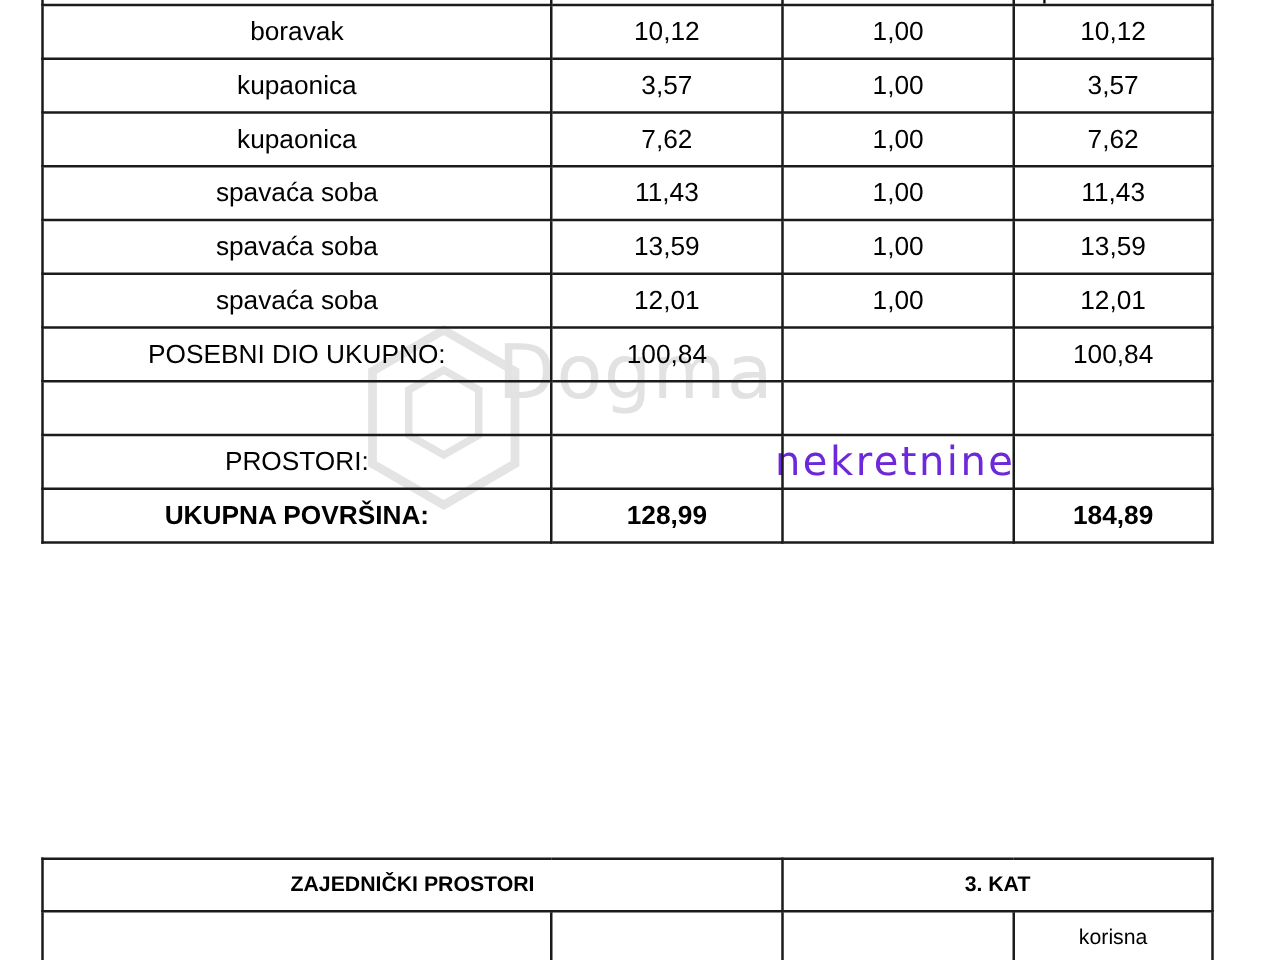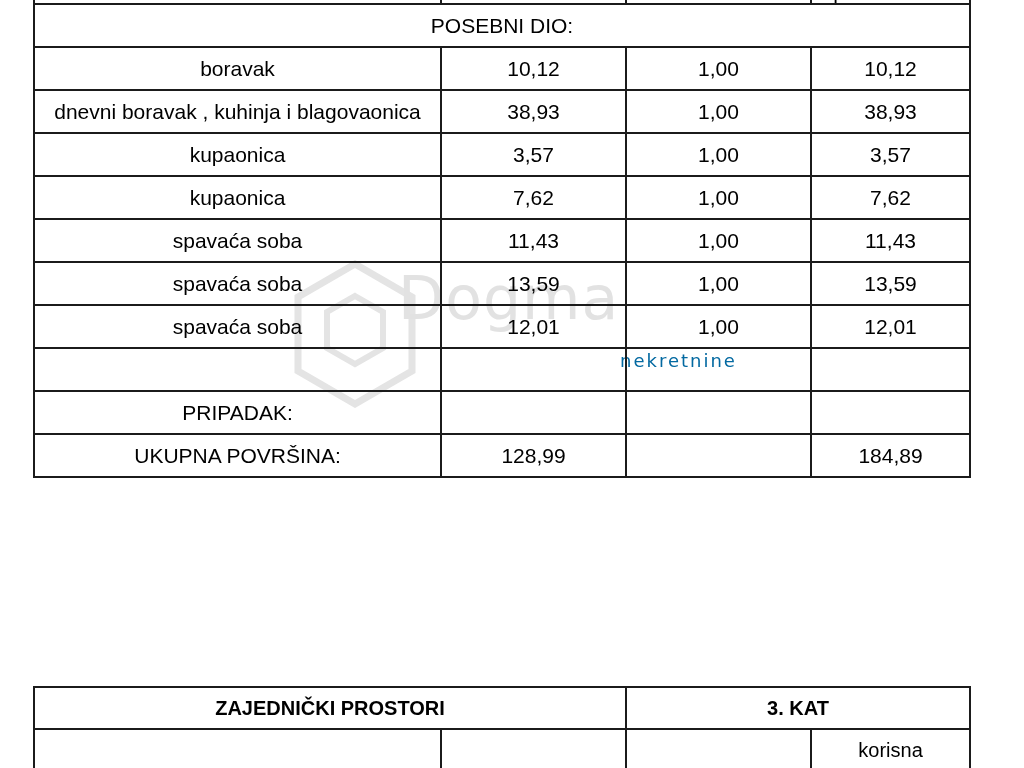"POSEBNI DIO:" tr { html: <tr> <td>POSEBNI DIO:</td> </tr> -> none }
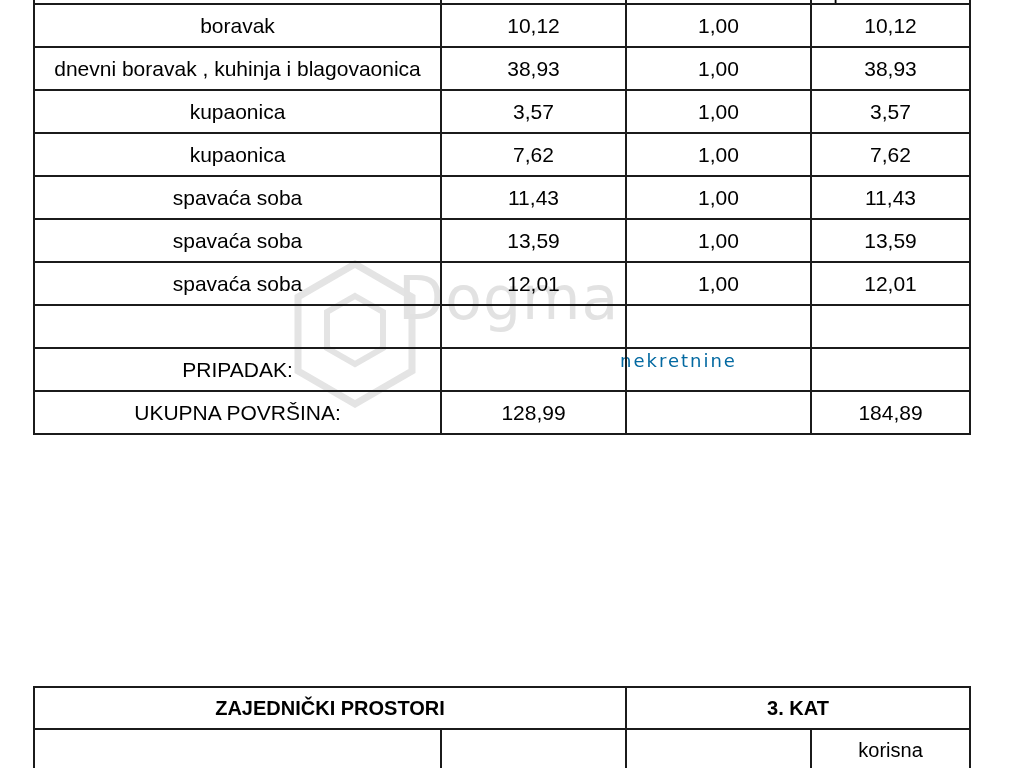"dnevni boravak , kuhinja i" tr { html: <tr> <td>dnevni boravak , kuhinja i blagovaonica</td> <td>38,93</td> <td>1,00</td> <td>38,93</td> </tr> -> none }
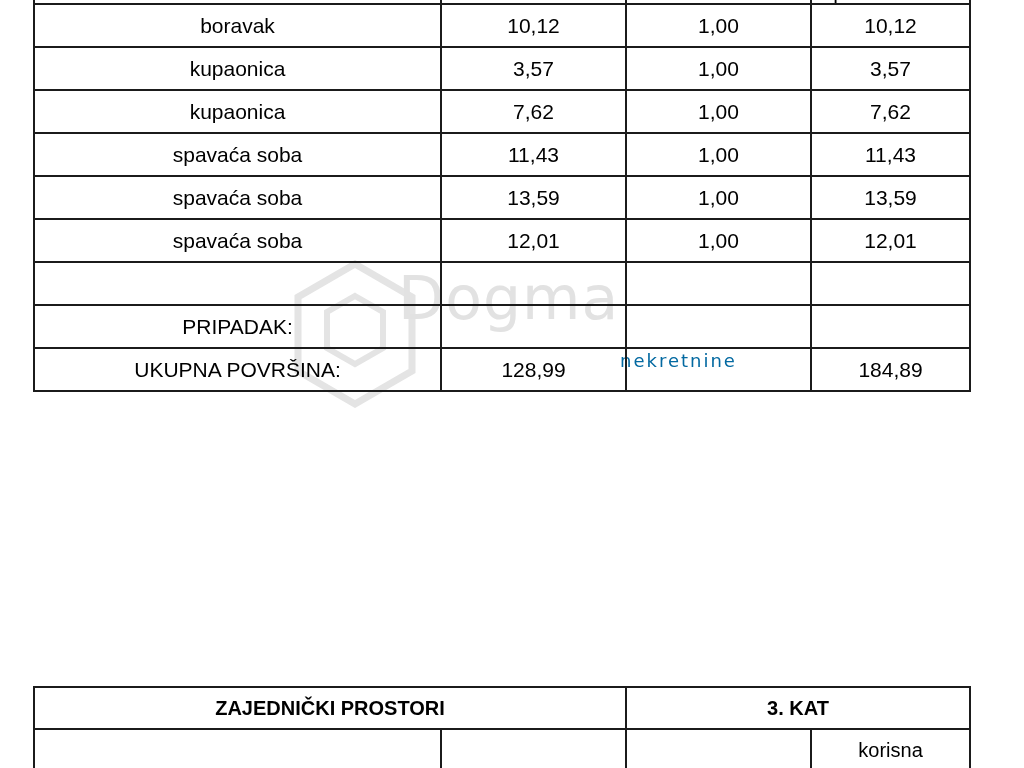"POSEBNI DIO UKUPNO:" tr { html: none -> <tr> <td>POSEBNI DIO UKUPNO:</td> <td>100,84</td> <td></td> <td>100,84</td> </tr> }
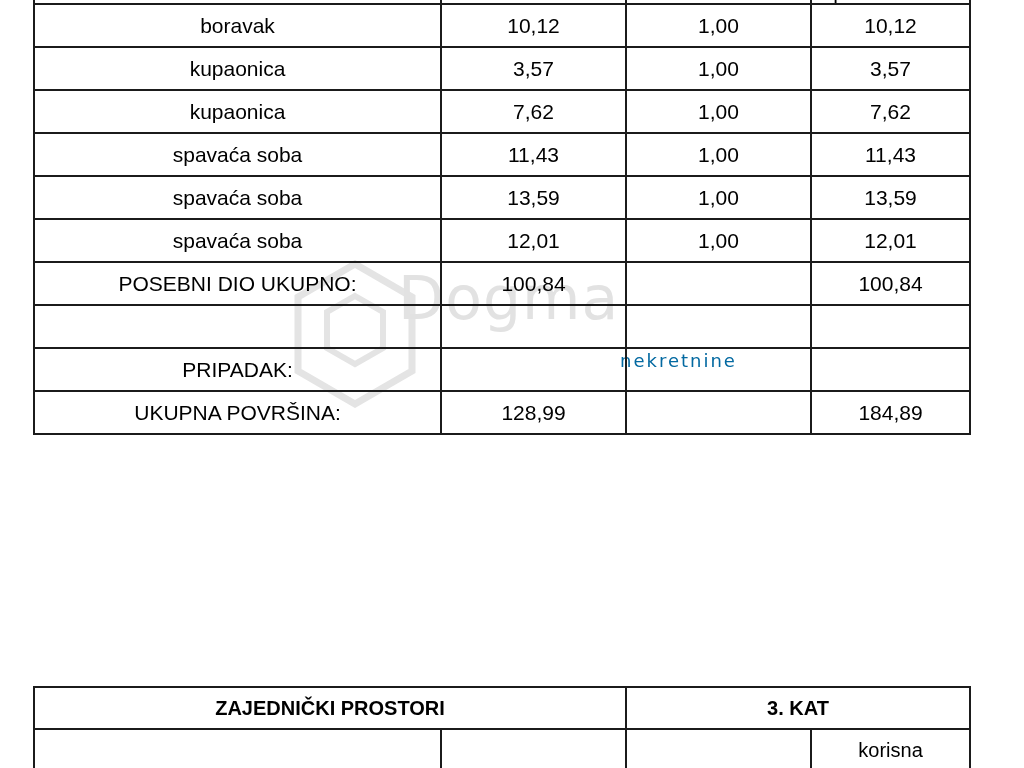"PRIPADAK:" td { text: PRIPADAK -> PROSTORI }
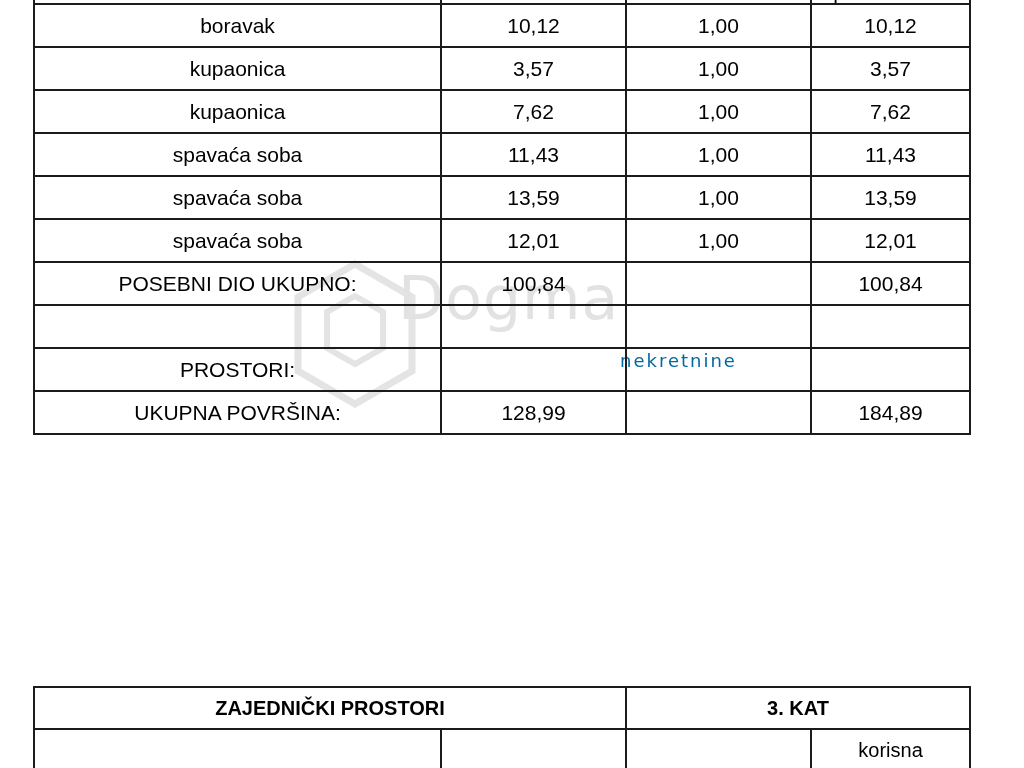"nekretnine" .wm-sub { color: #0369a1 -> #6d28d9; font-size: 18px -> 32px }
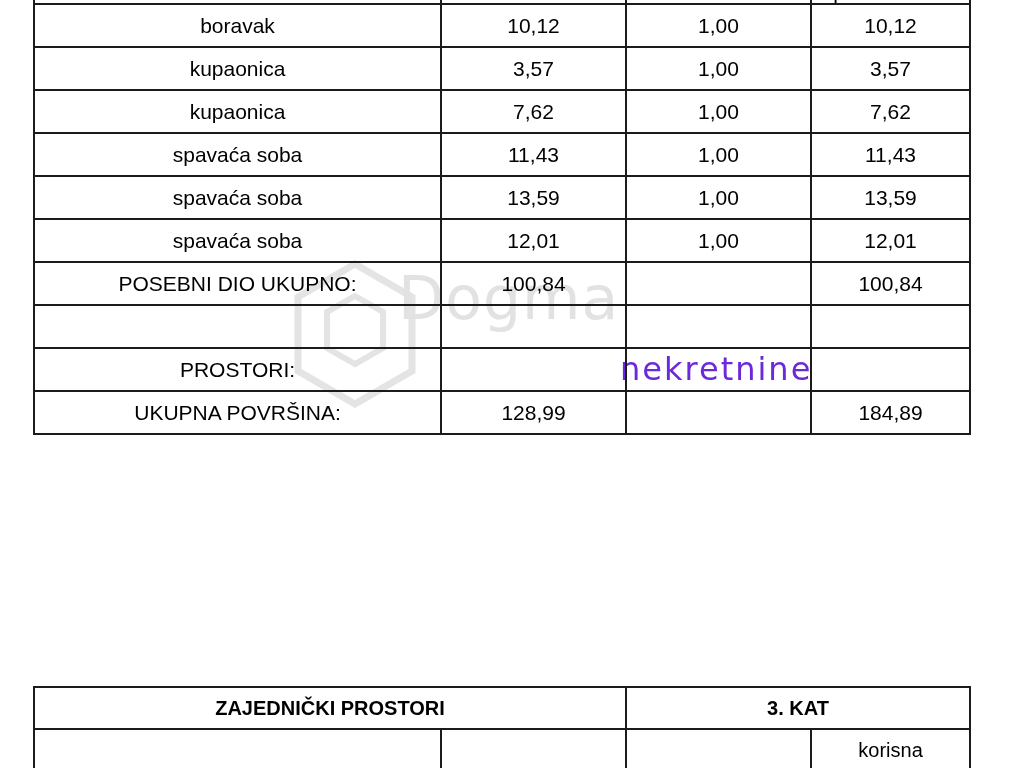"UKUPNA POVRŠINA:" td.total { font-weight: normal -> bold }
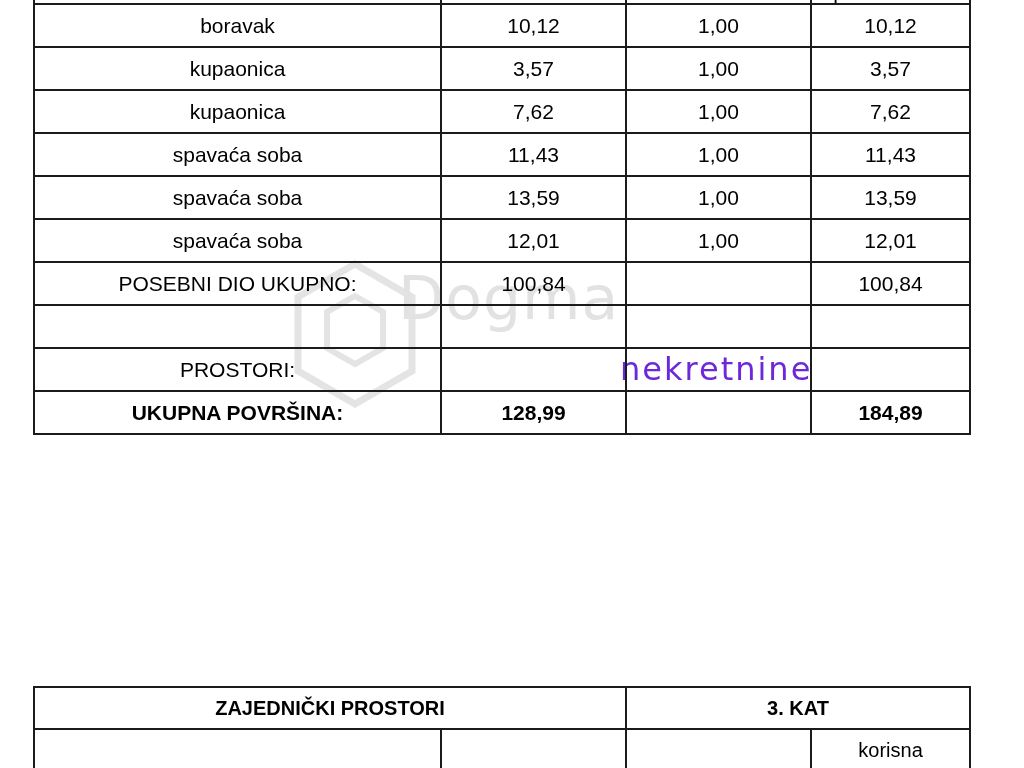"ZAJEDNIČKI PROSTORI" table.grid2 td { font-size: 20px -> 17px }
